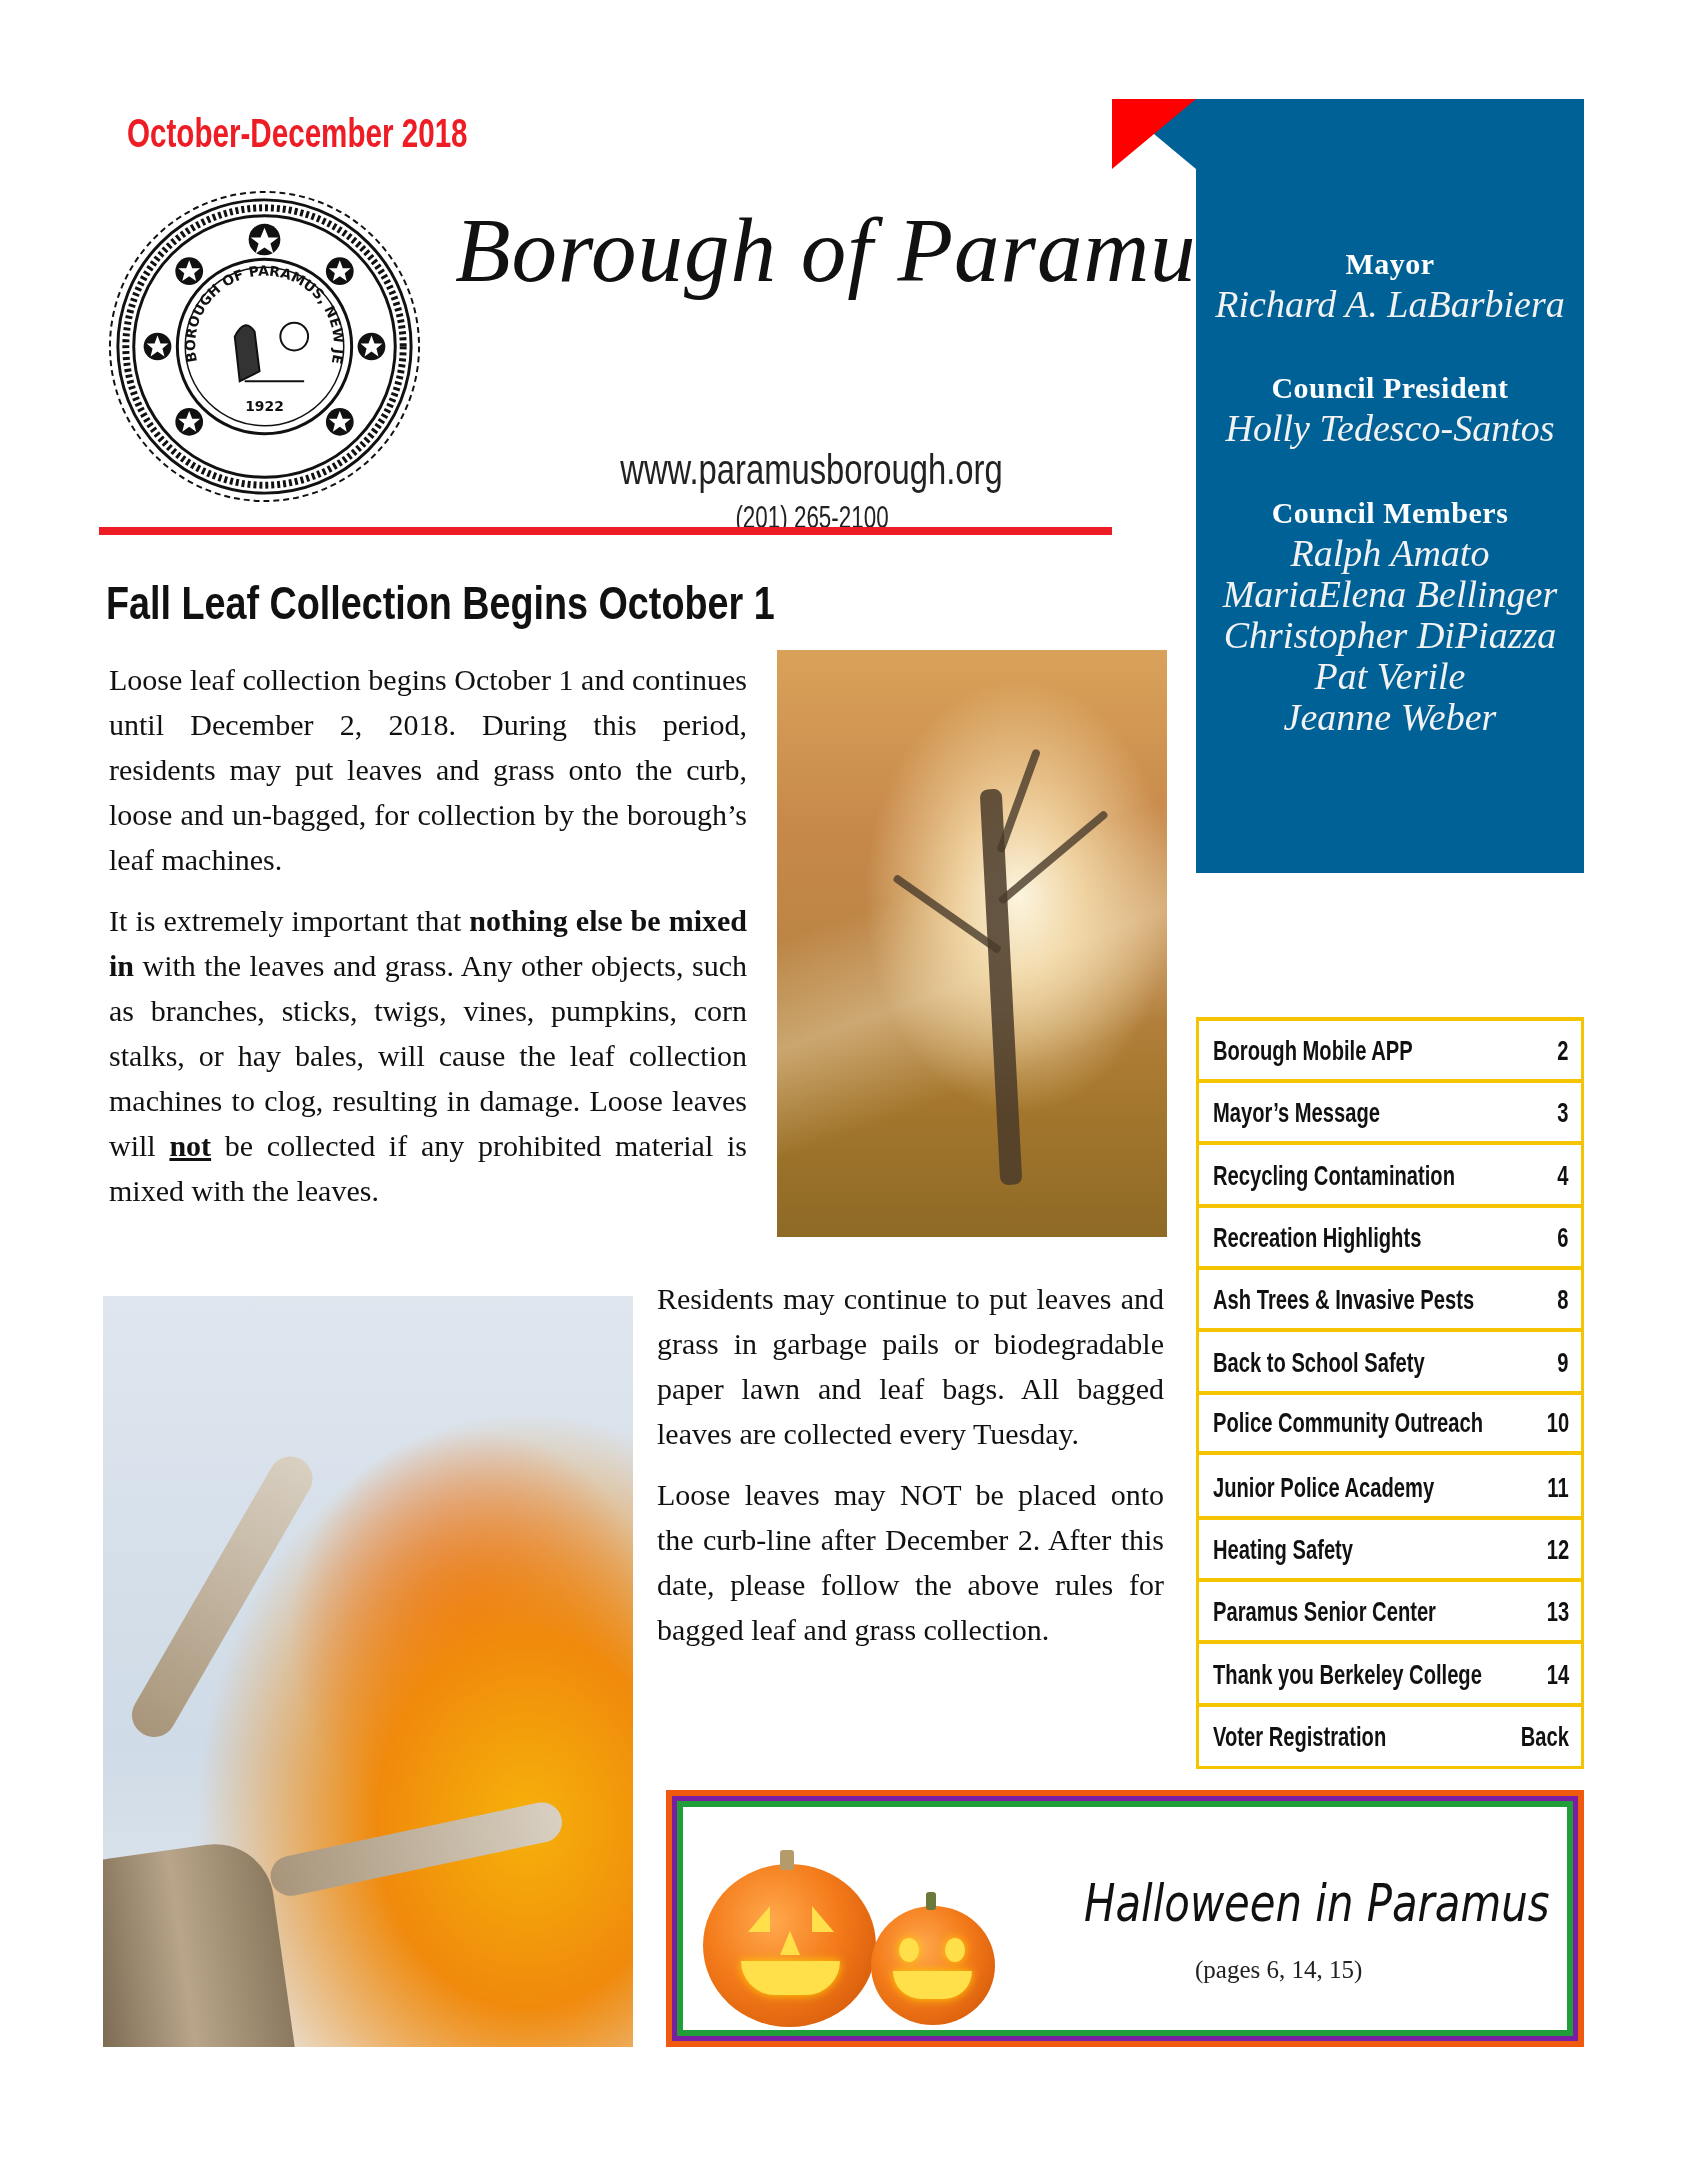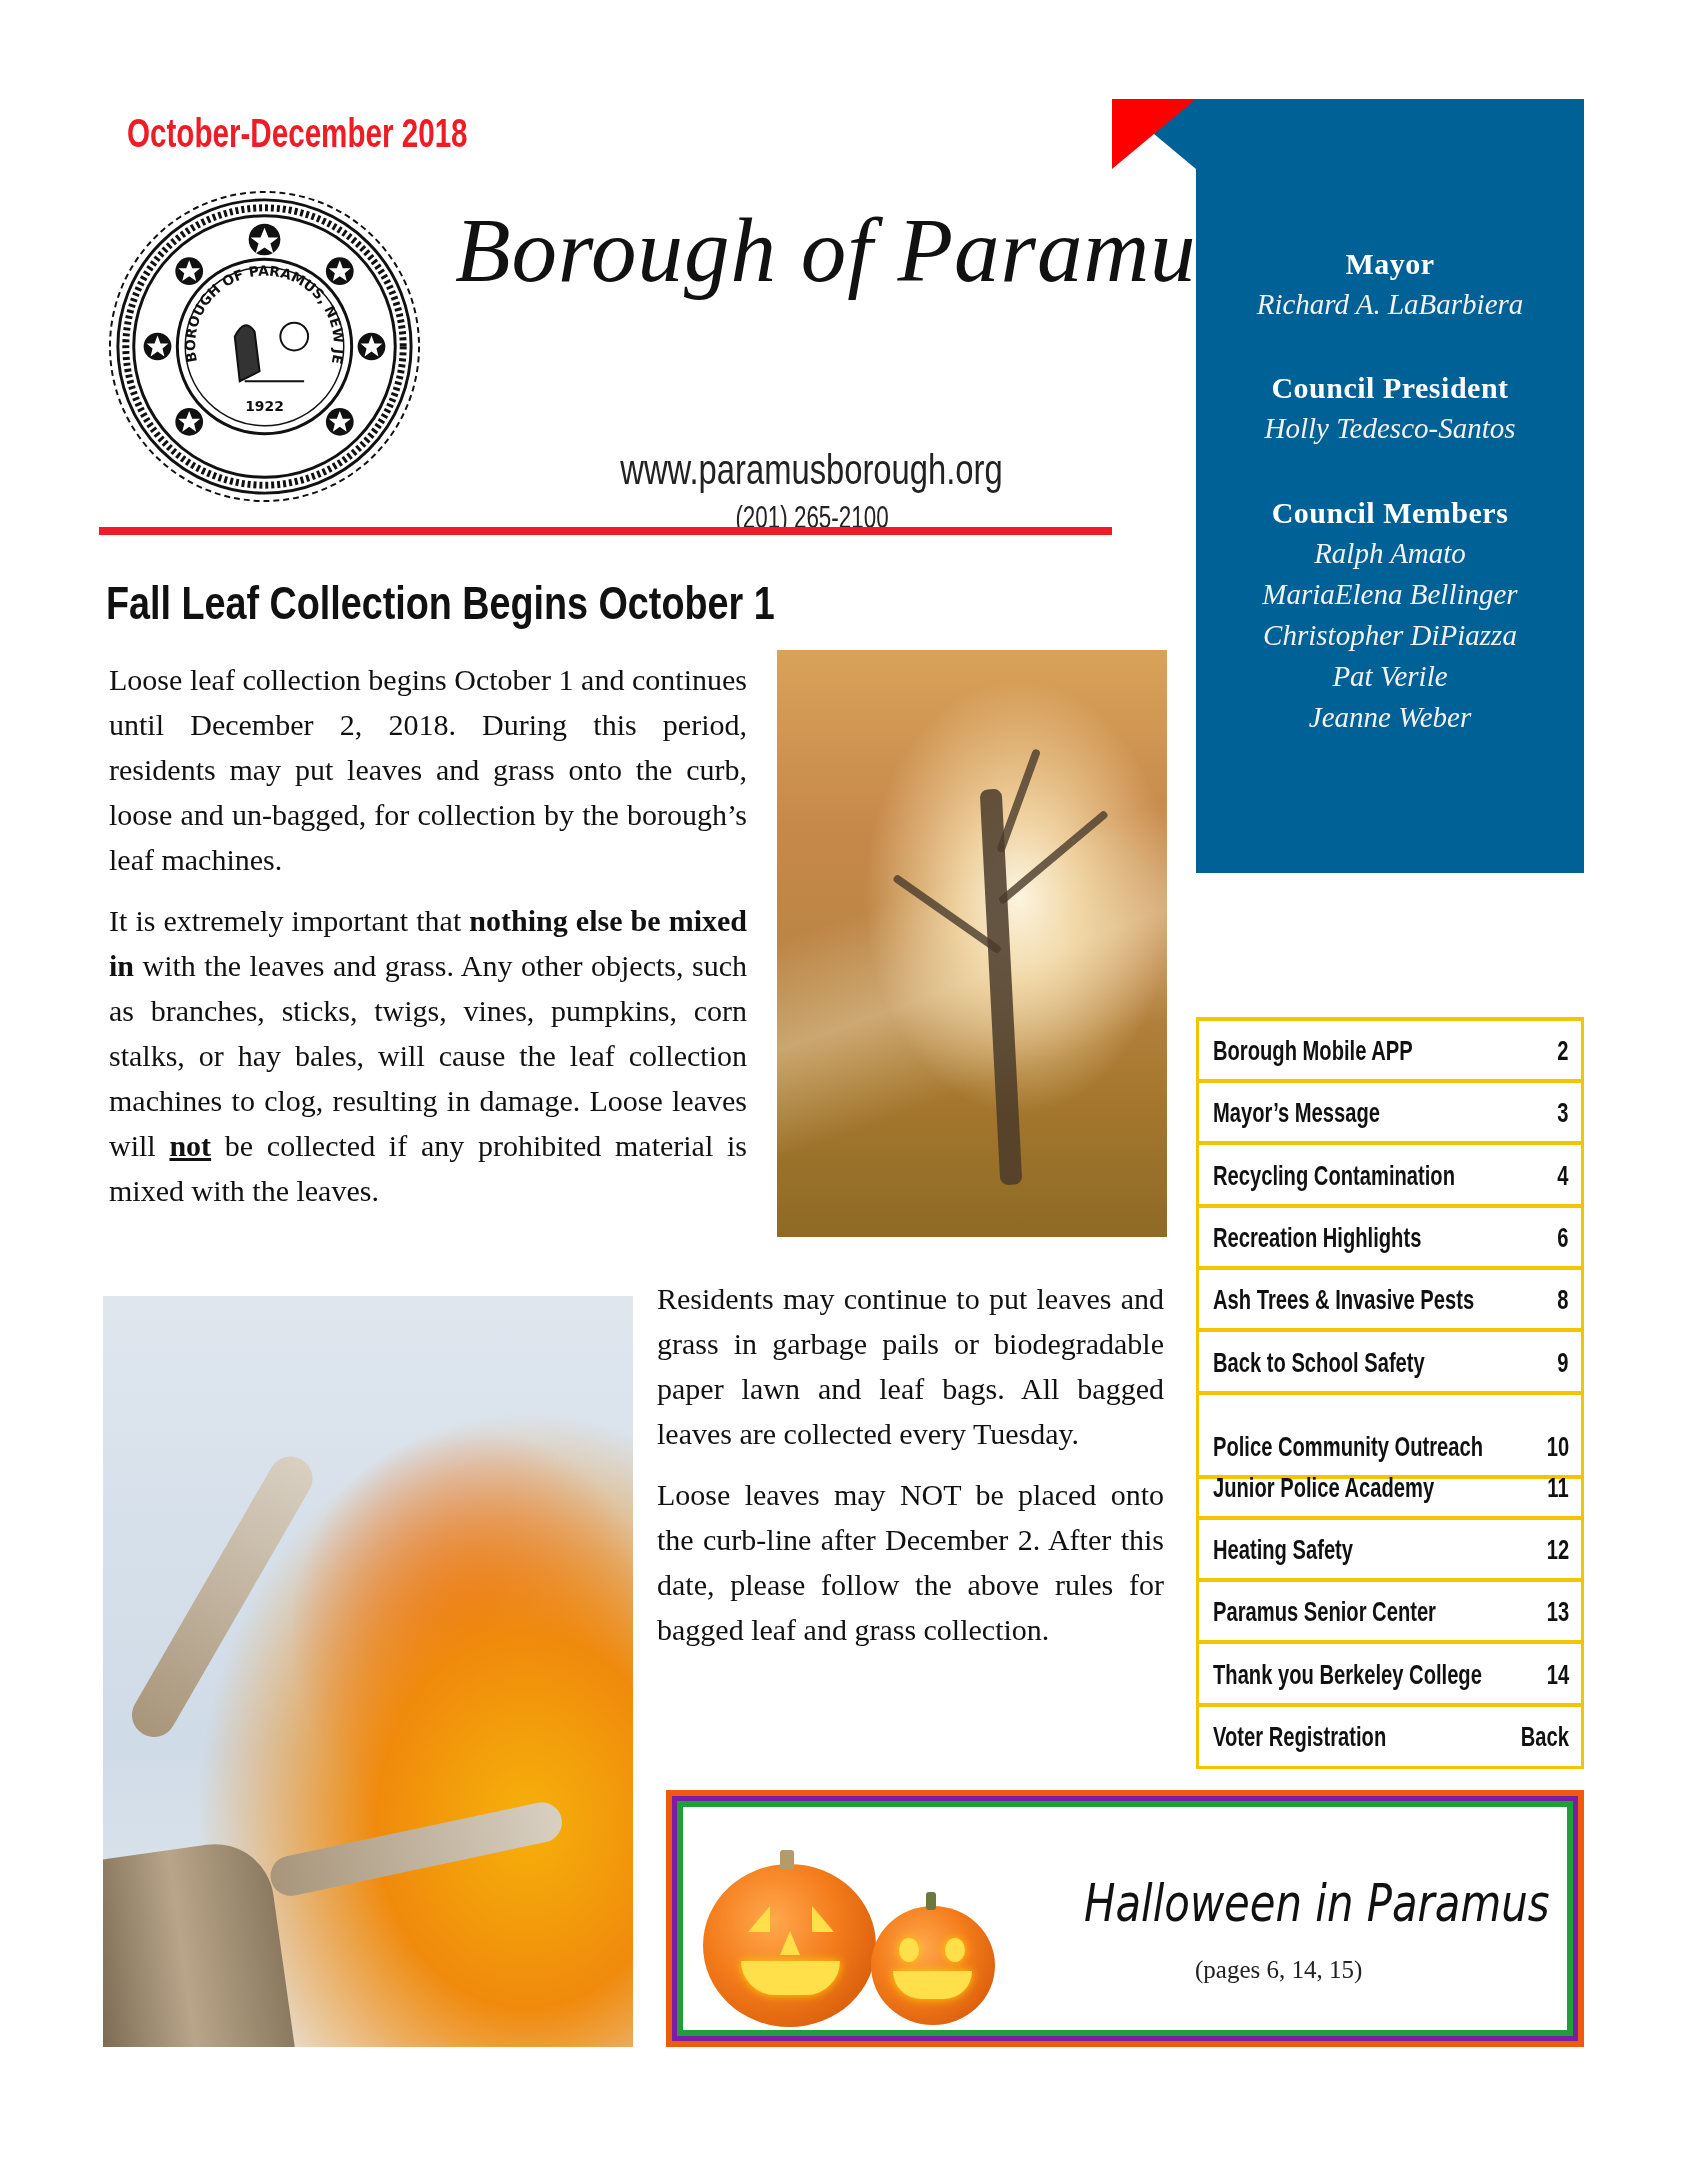"Richard A. LaBarbiera" .off-name { font-size: 29px -> 38px }
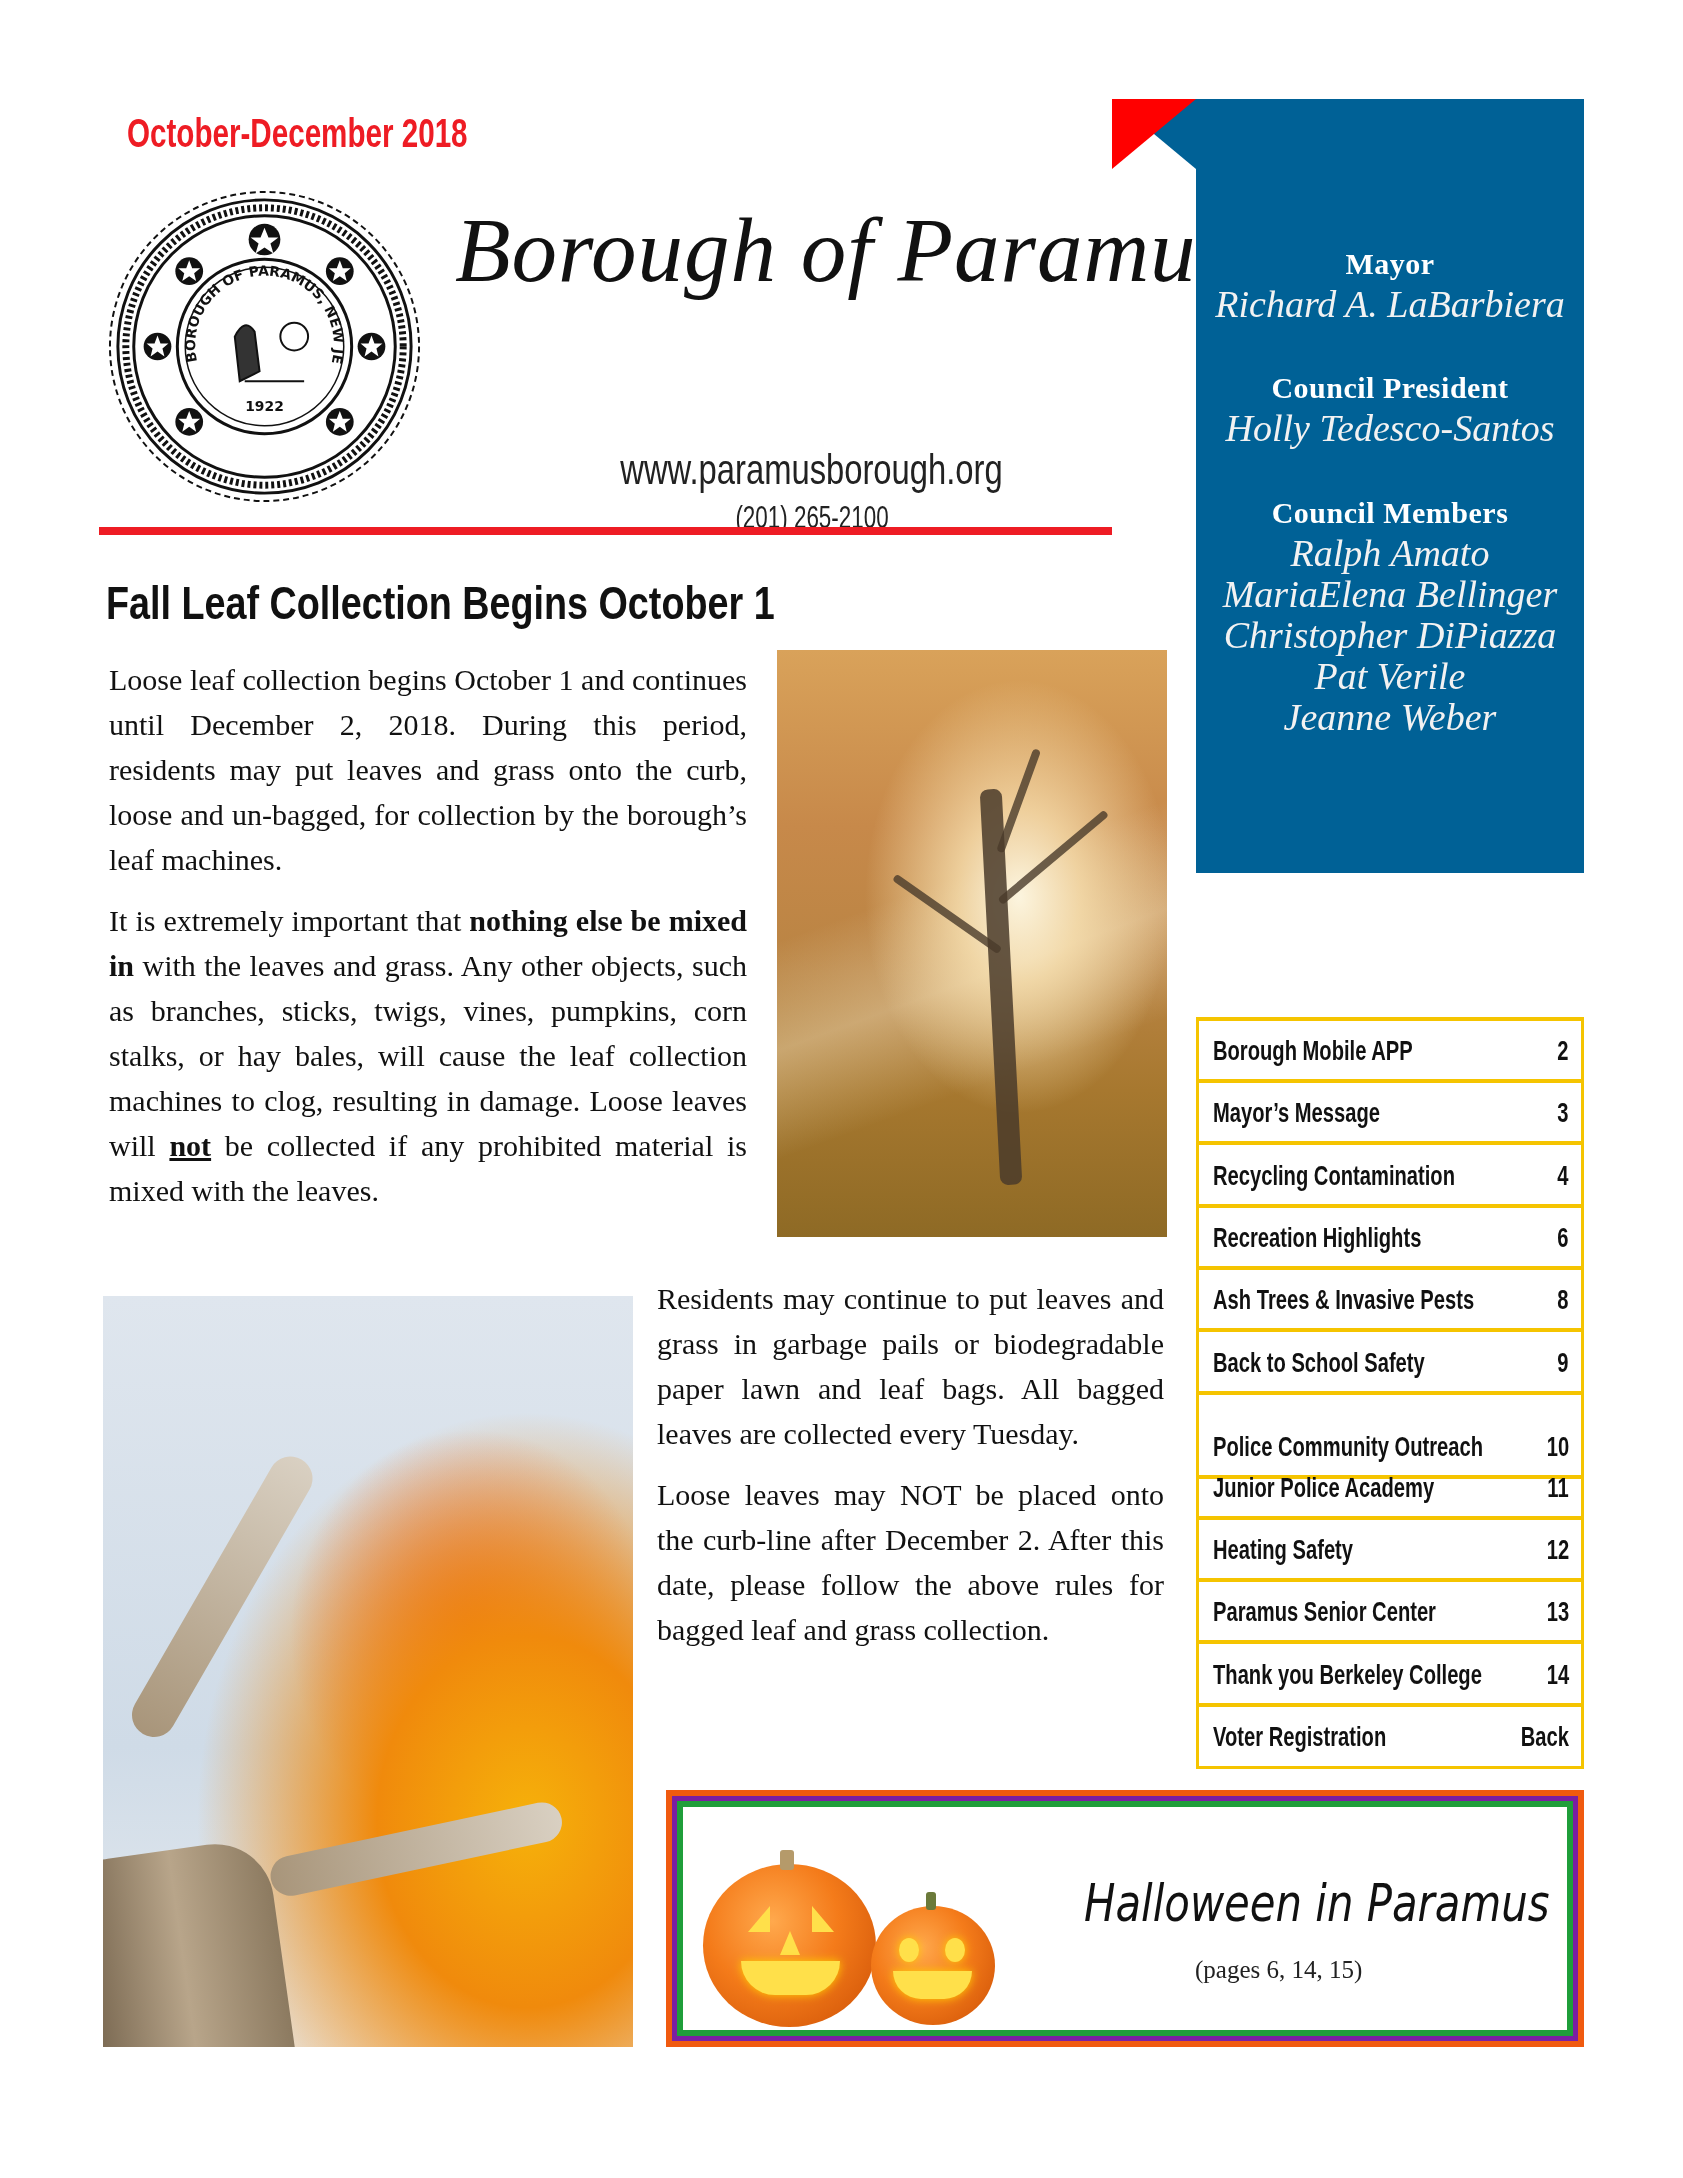"Police Community Outreach" div.toc-row { top: 396px -> 372px }
